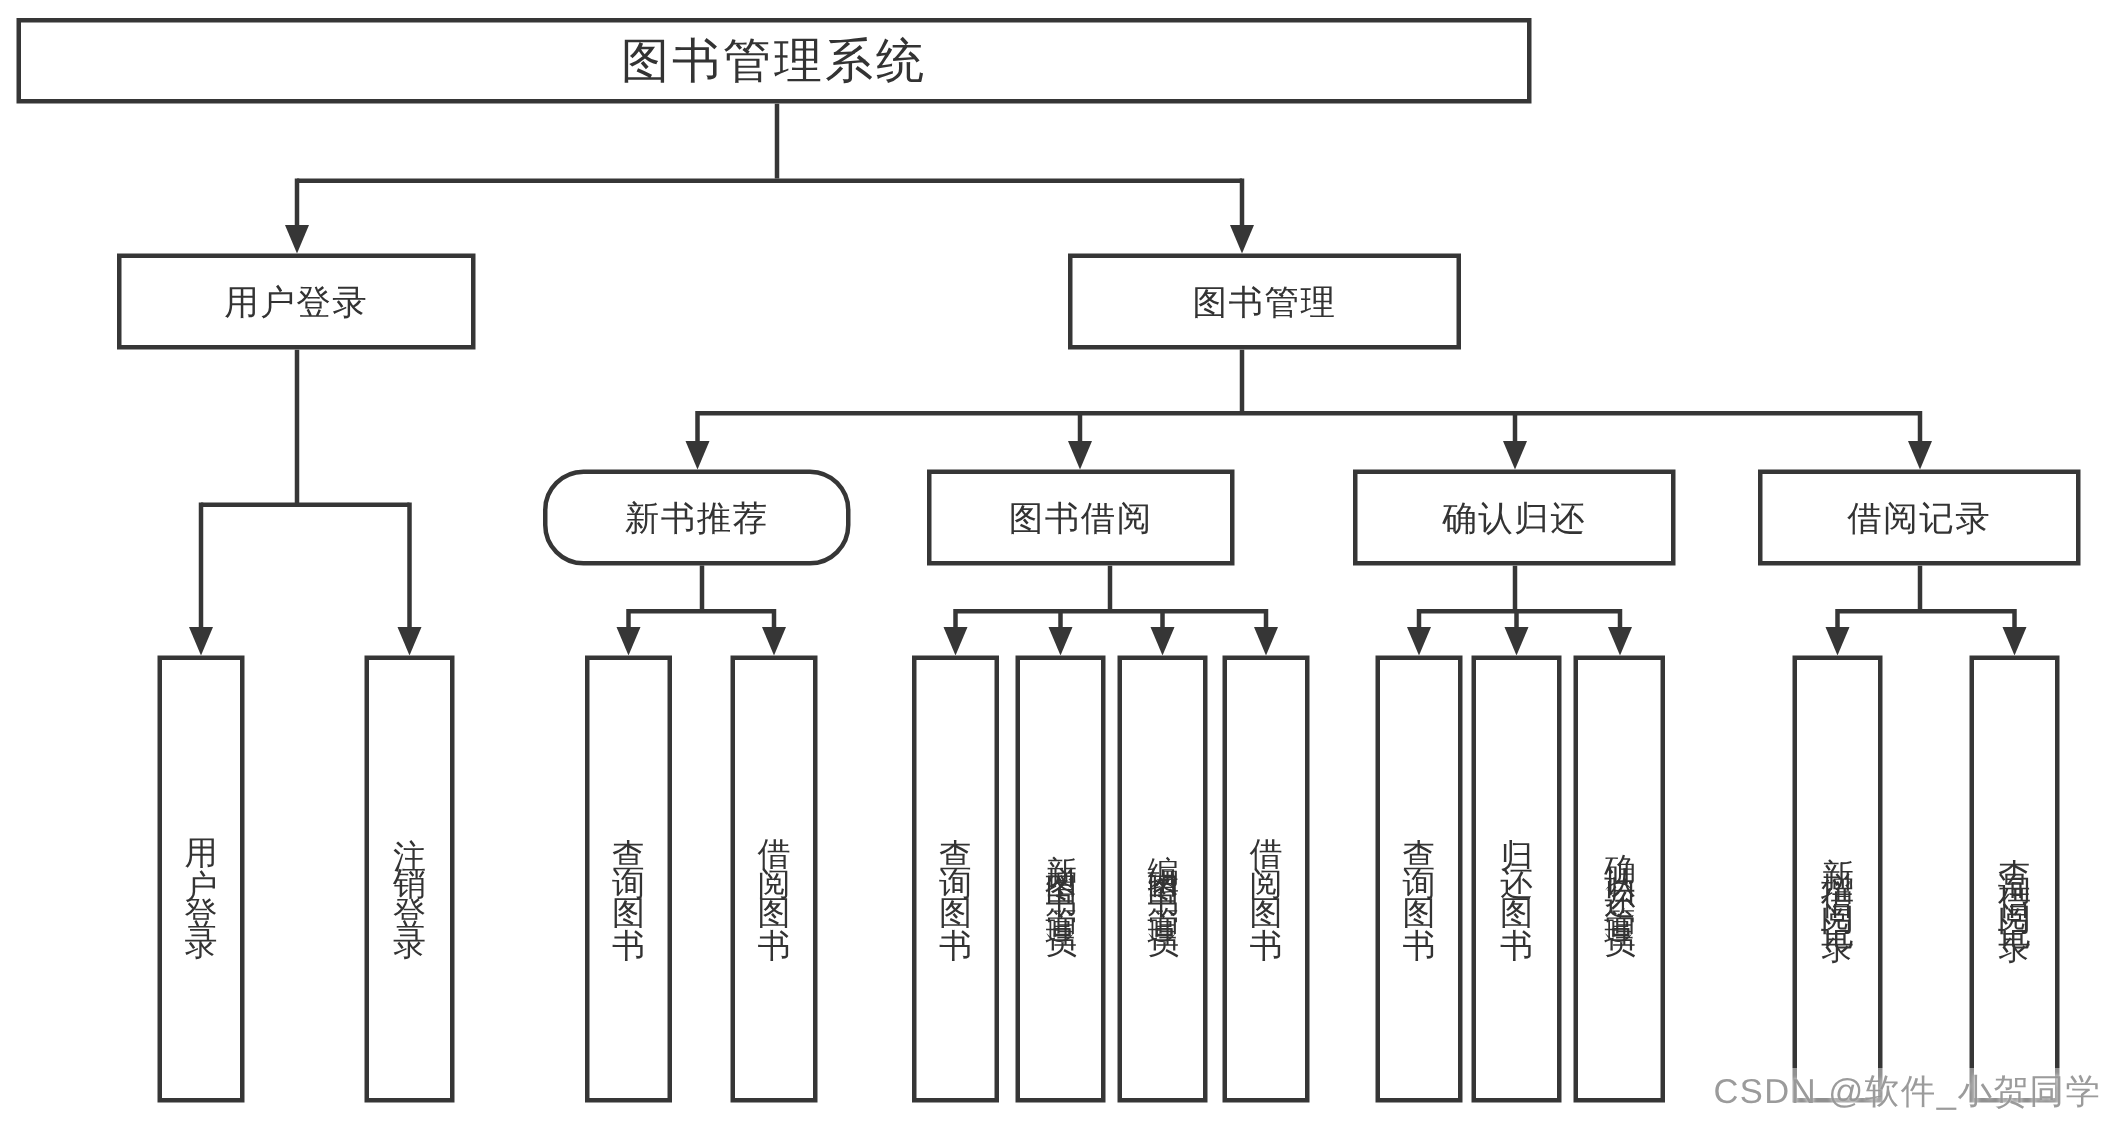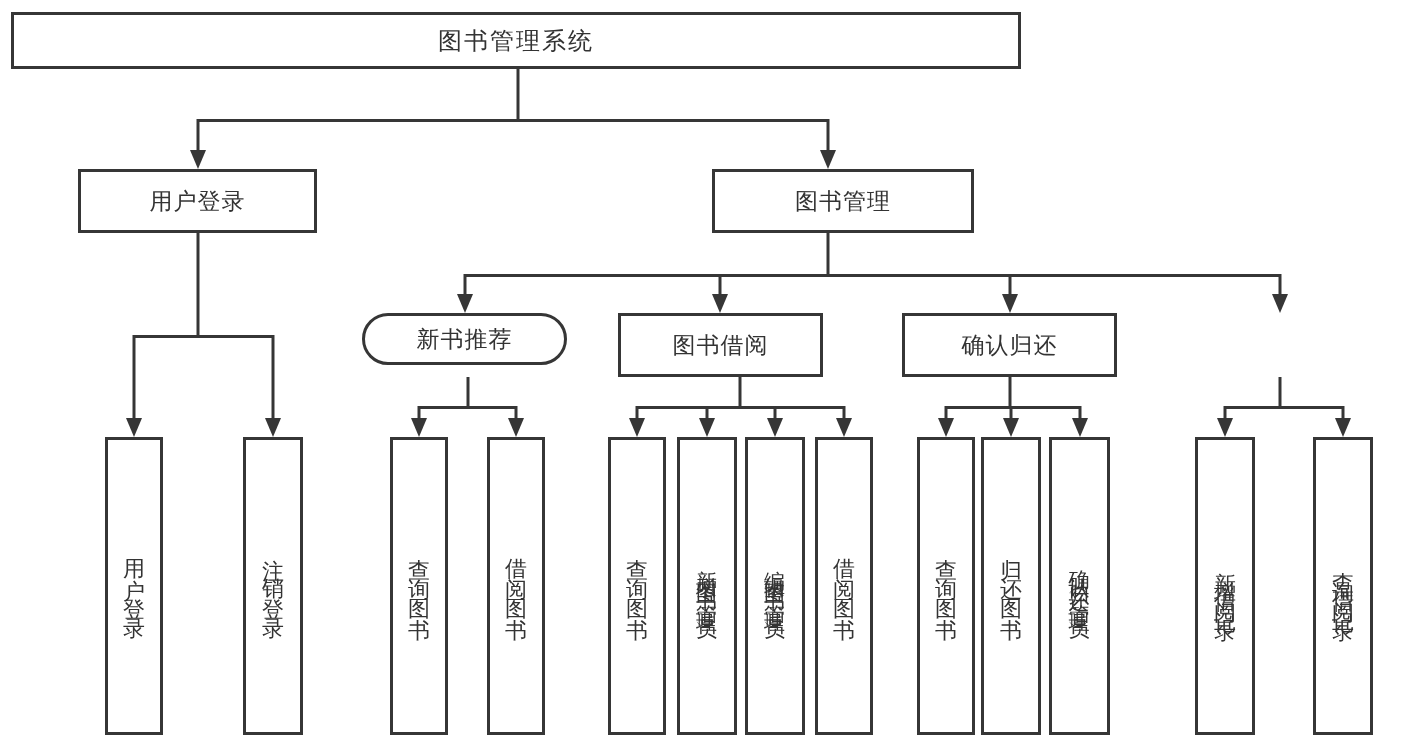"图书管理系统" .root { font-size: 24px -> 32px }
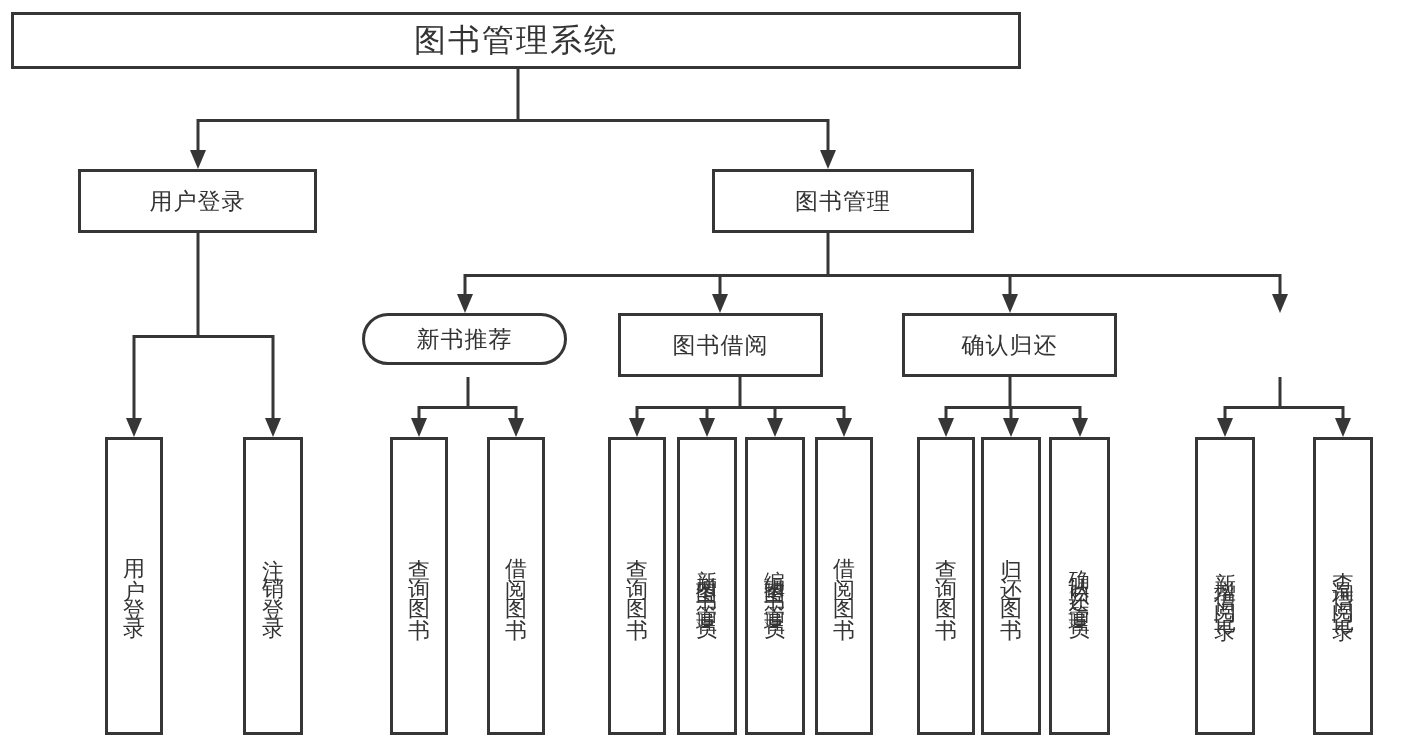"新书推荐" div.node { height: 52px -> 64px }
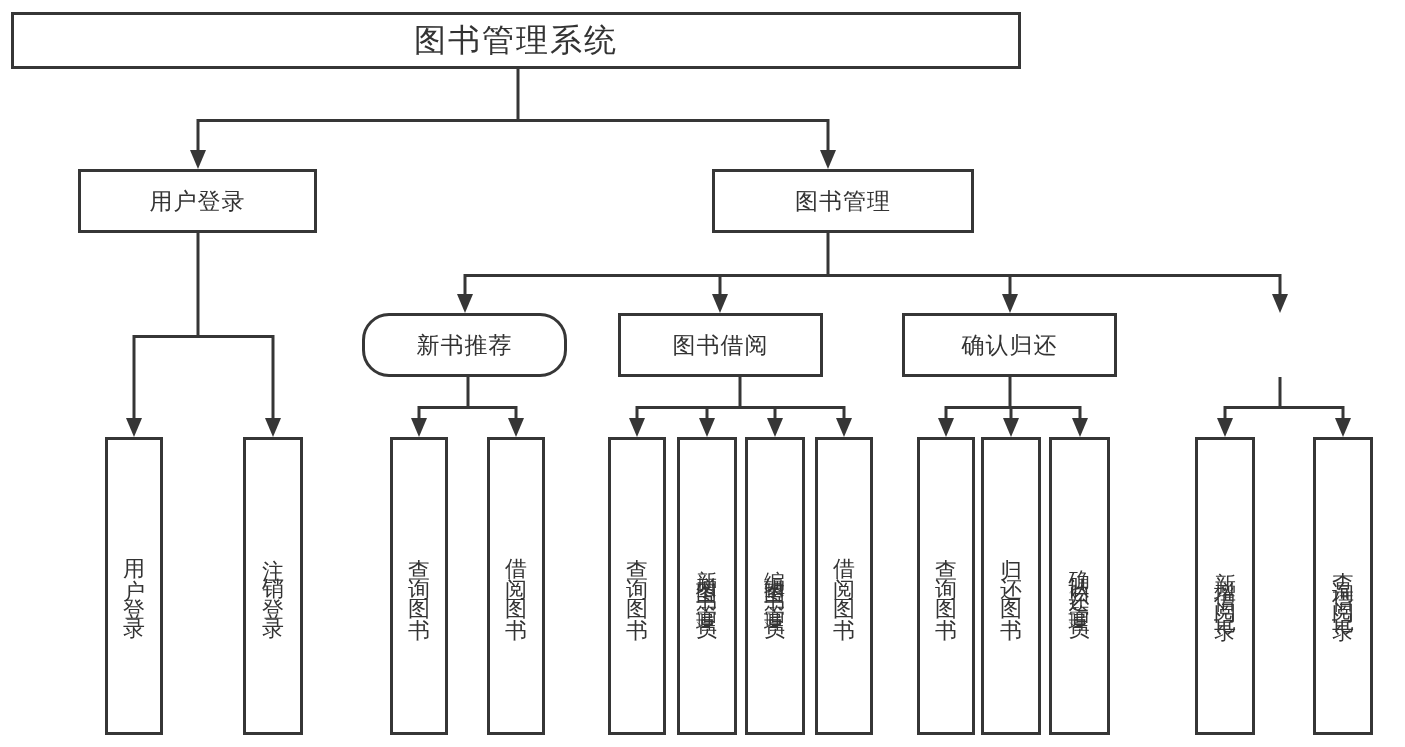"借阅记录" div.node { html: none -> <div> <span>借阅记录</span> </div> }
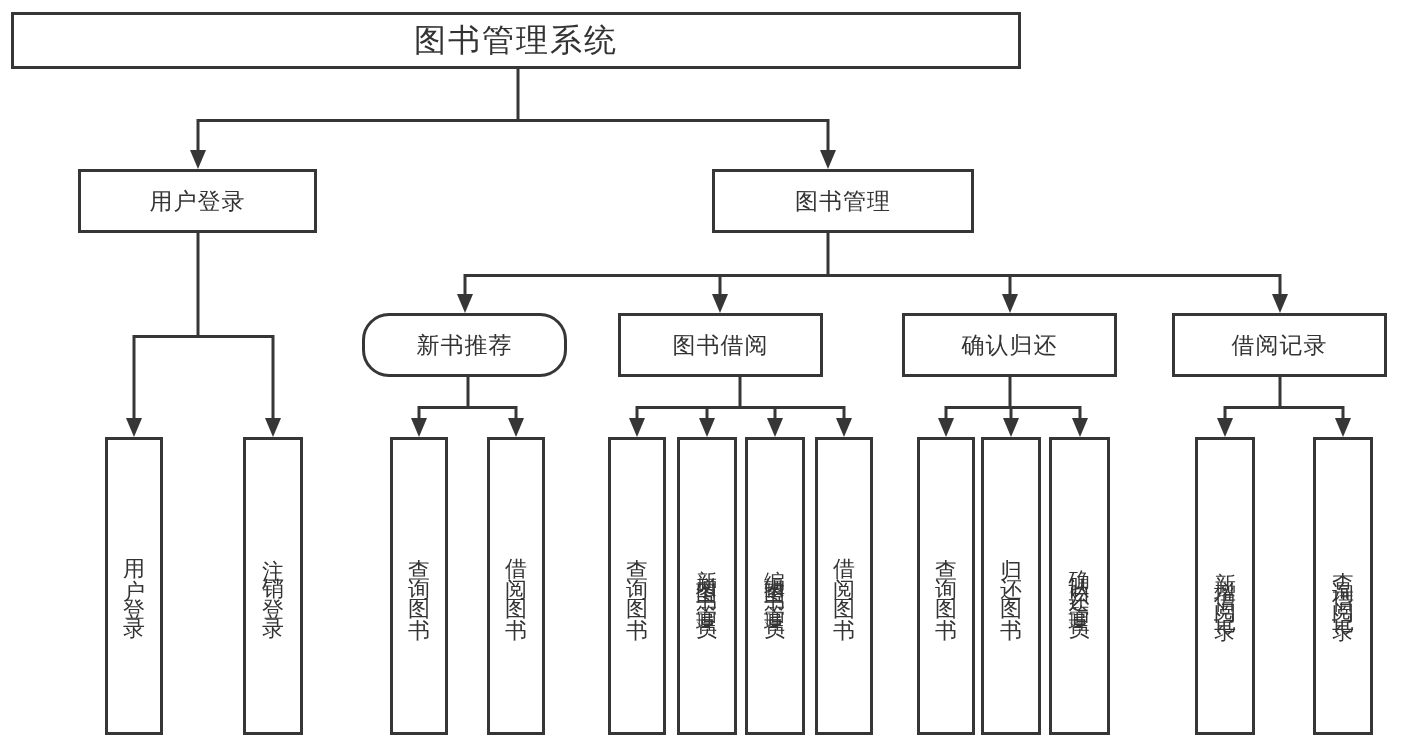"CSDN @软件_小贺同学" div.watermark { html: none -> <div>CSDN @软件_小贺同学</div> }
